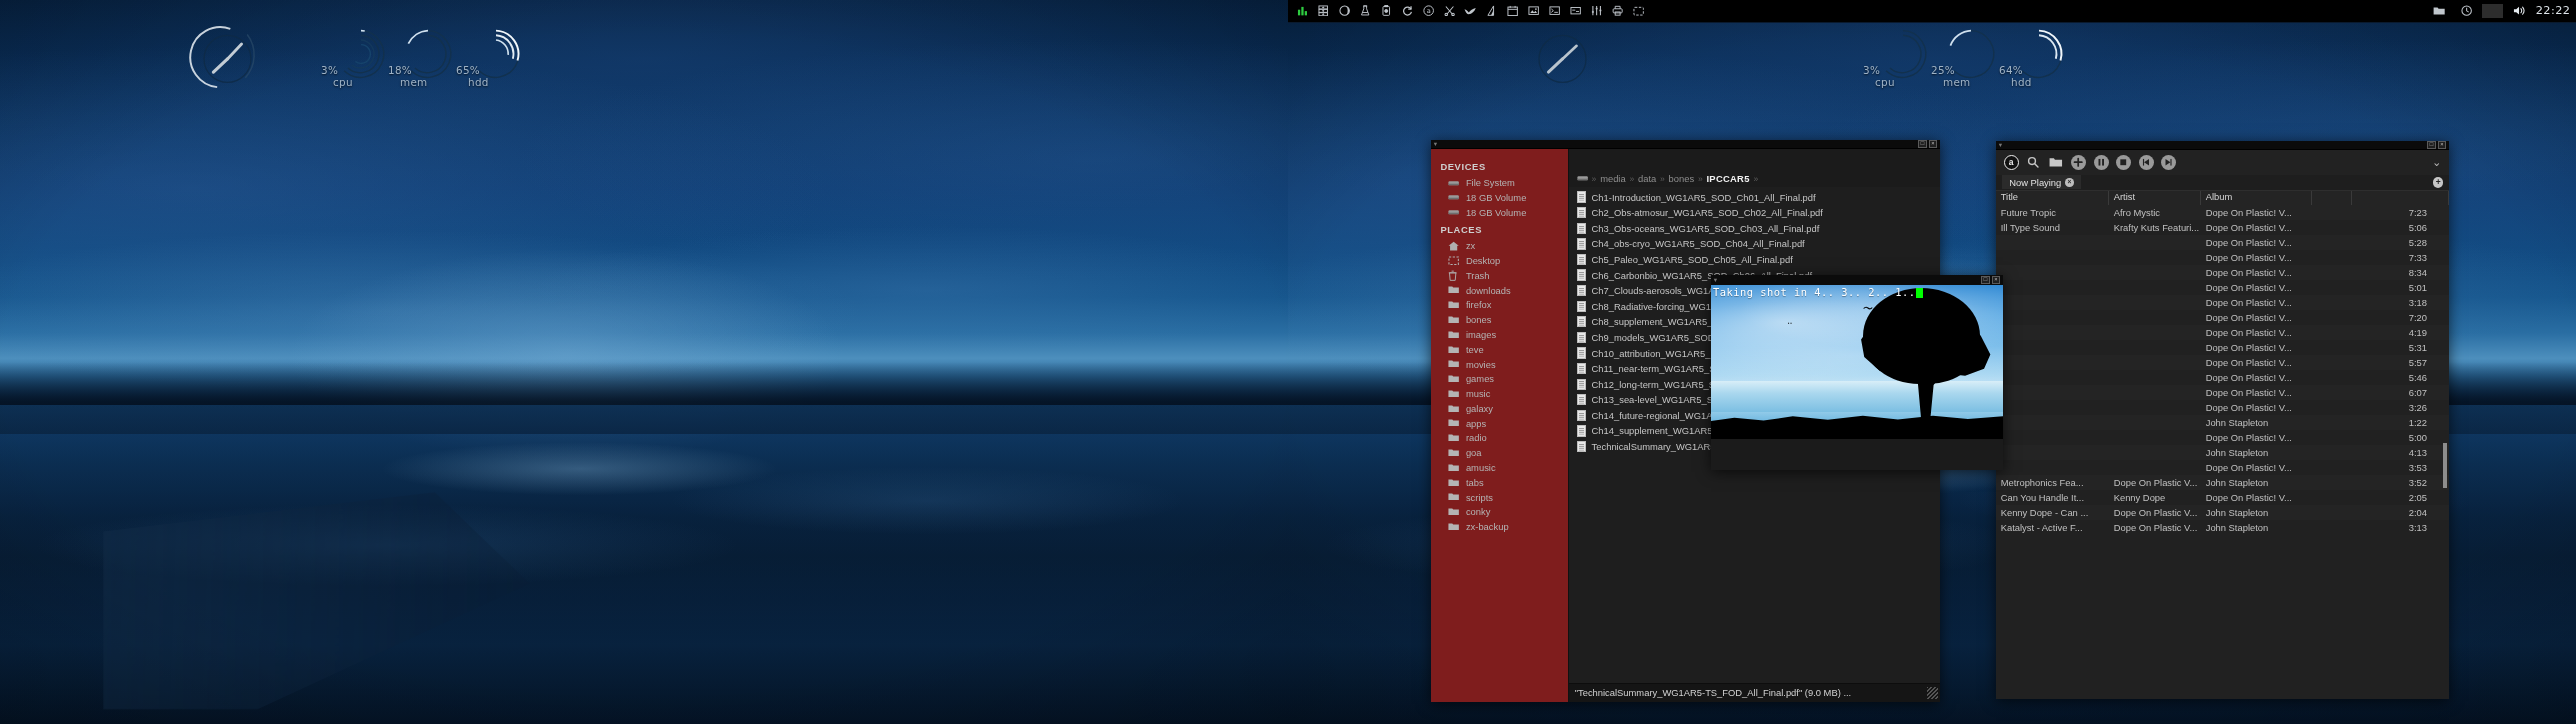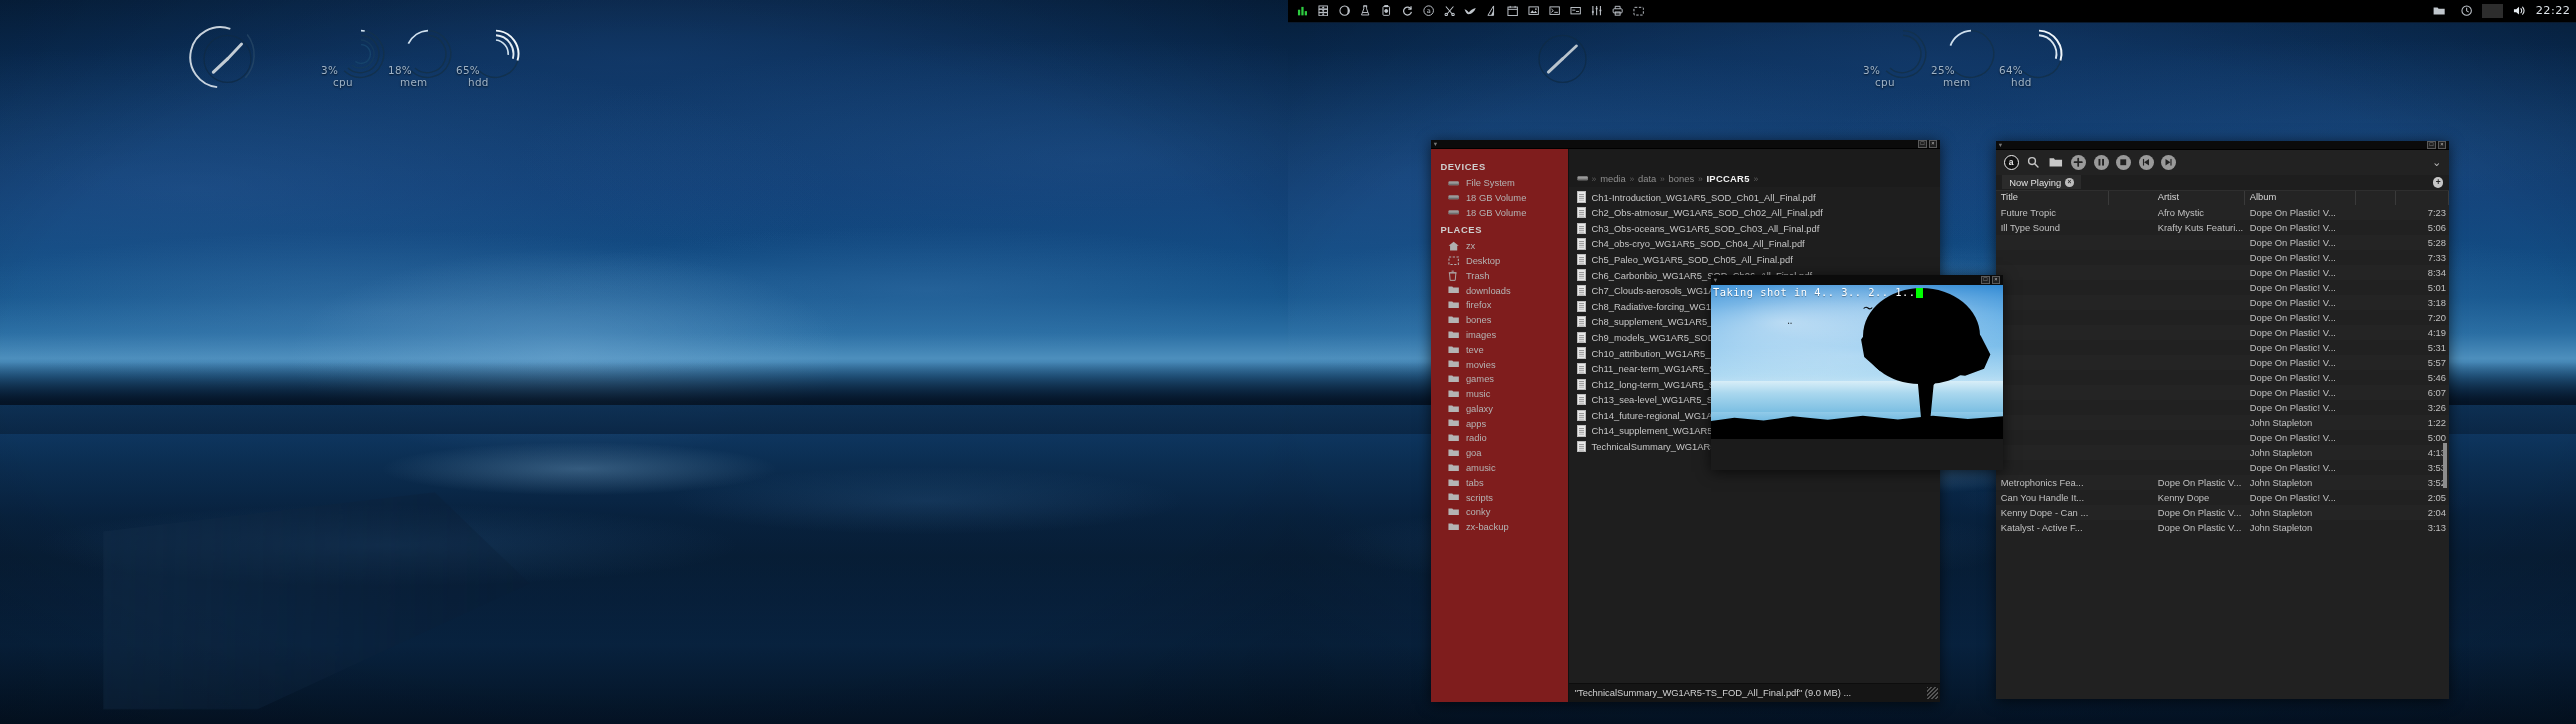"Artist" .c-artist { margin-left: 44px -> none }
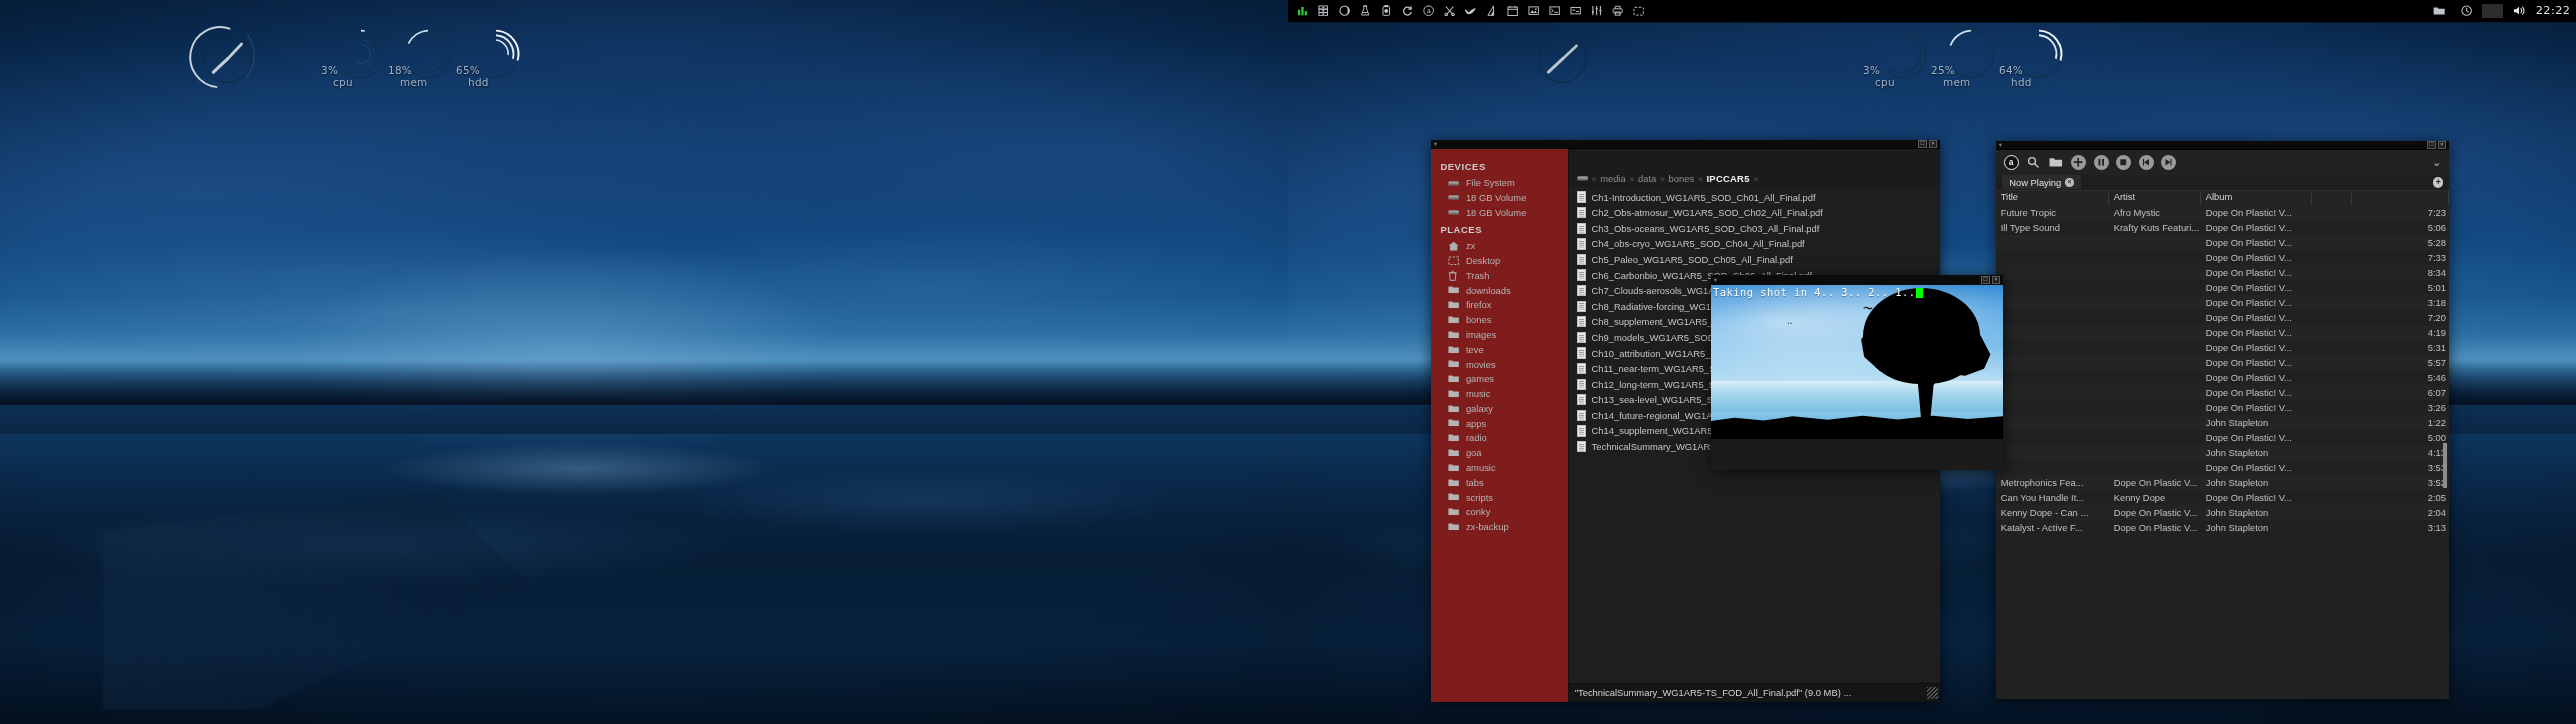"7:23" .c-time { padding-right: 3px -> 22px }
